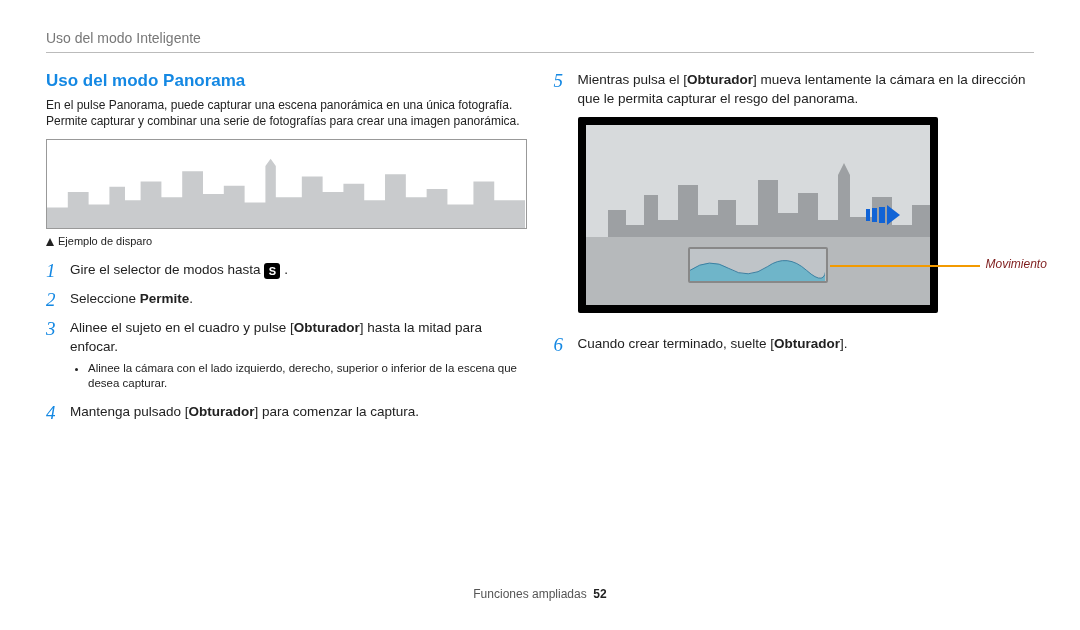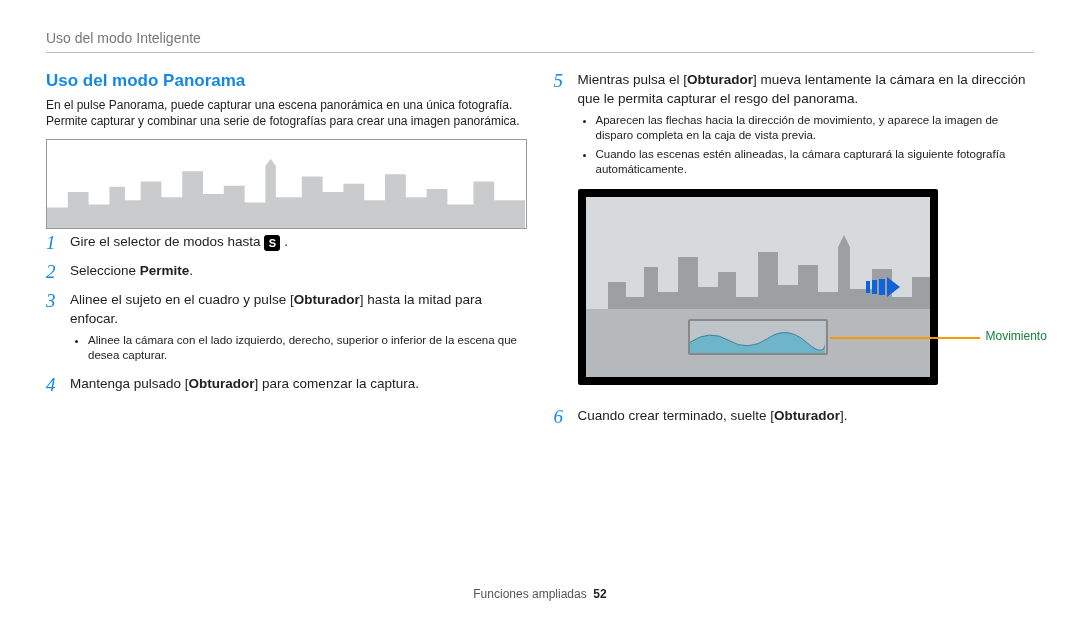"Aparecen las flechas hacia la" ul.sub { html: <ul> <li>Aparecen las flechas hacia la dirección de movimiento, y aparece la imagen de disparo completa en la caja de vista previa.</li> <li>Cuando las escenas estén alineadas, la cámara capturará la siguiente fotografía automáticamente.</li> </ul> -> none }
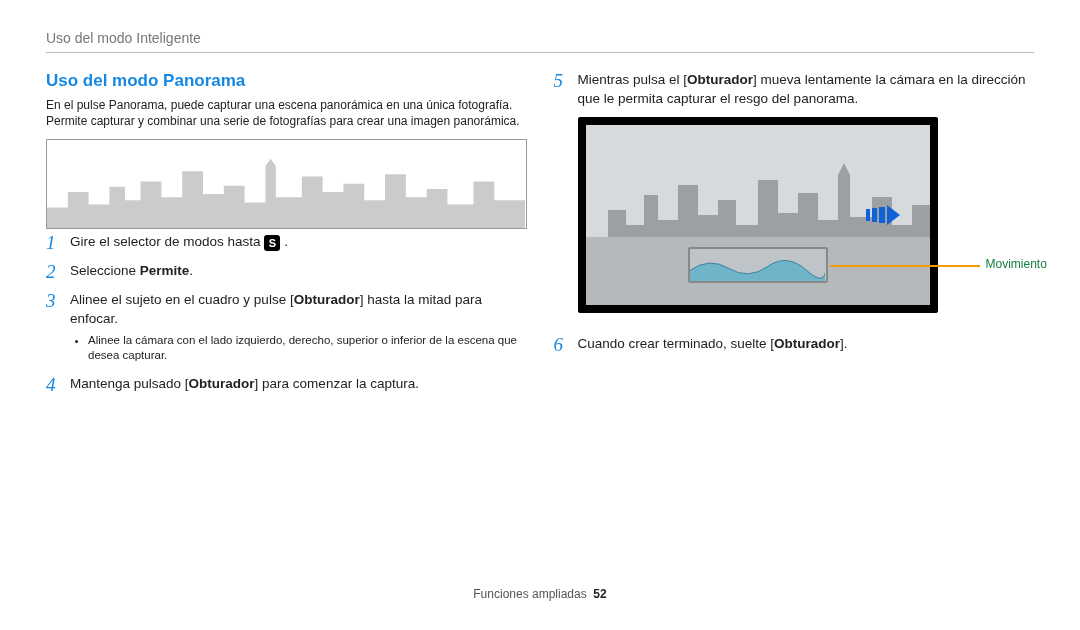"Ejemplo de disparo" div.caption { html: none -> <div> <span></span><span>Ejemplo de disparo</span> </div> }
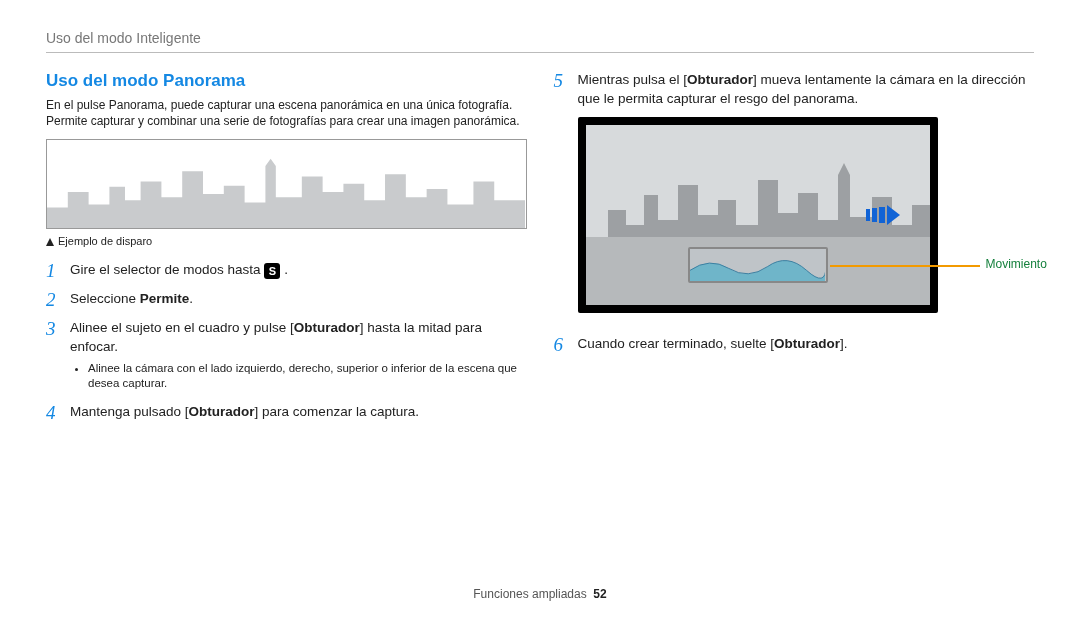"Movimiento" .mov-label { color: #15803d -> #7f1d1d; font-style: none -> italic }
